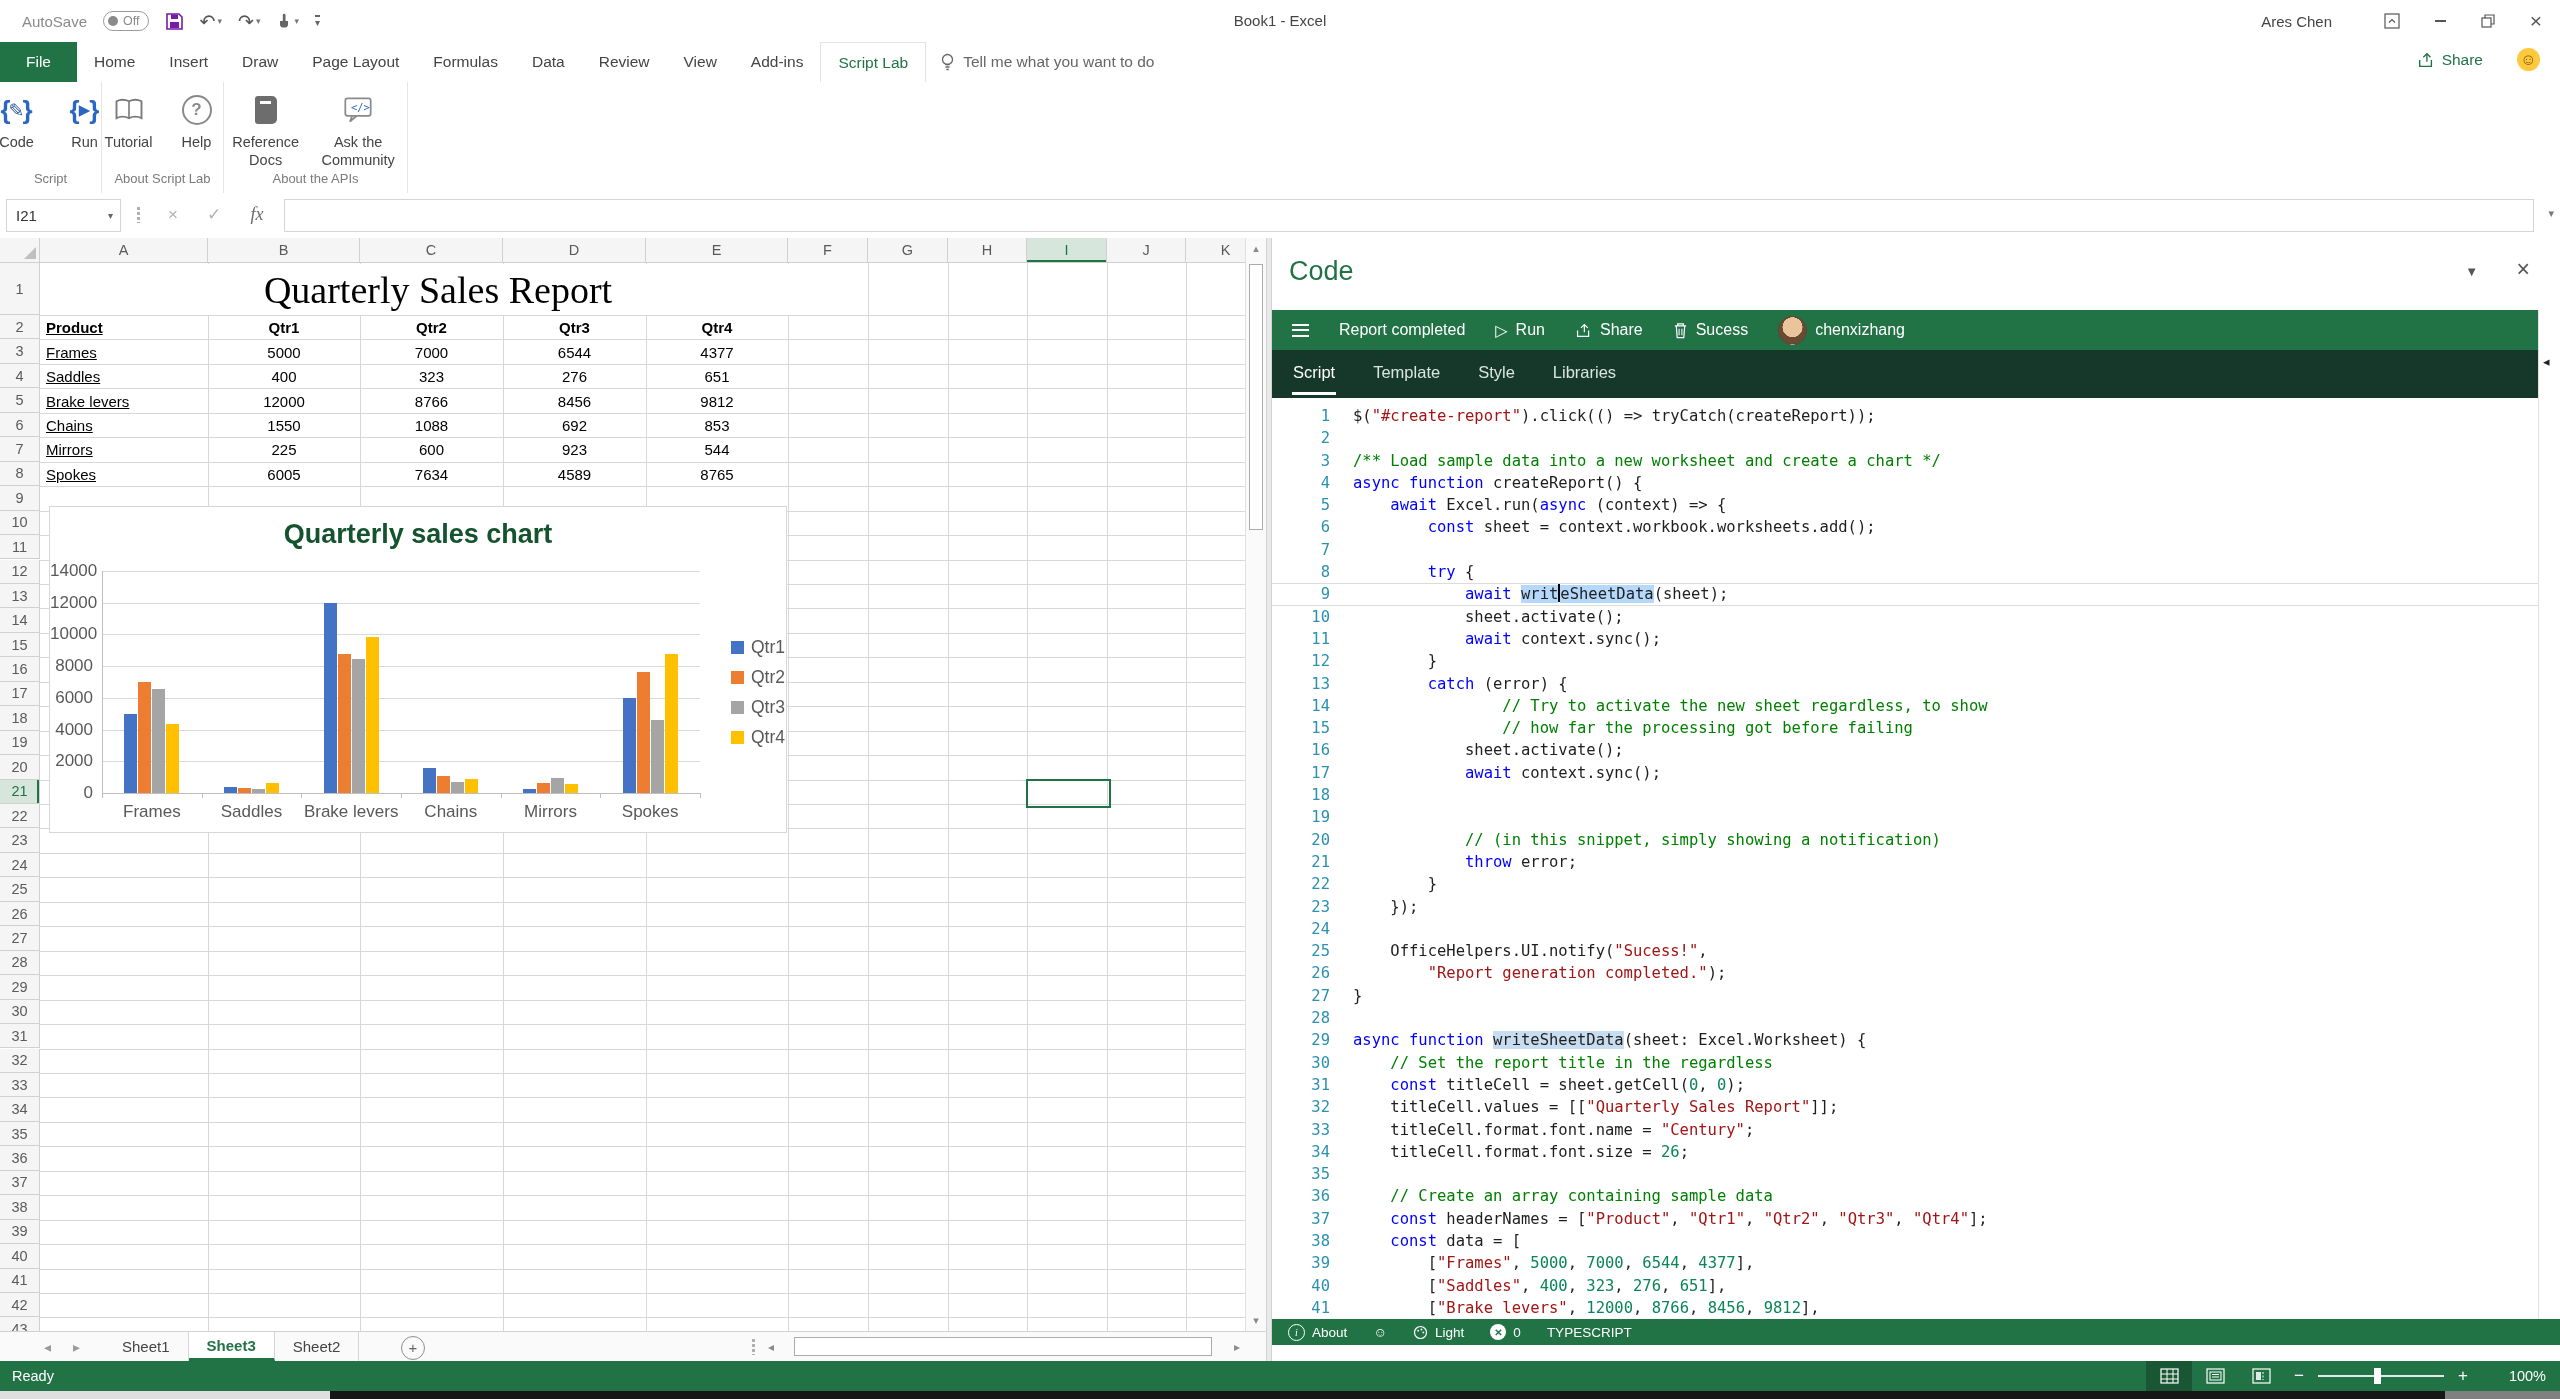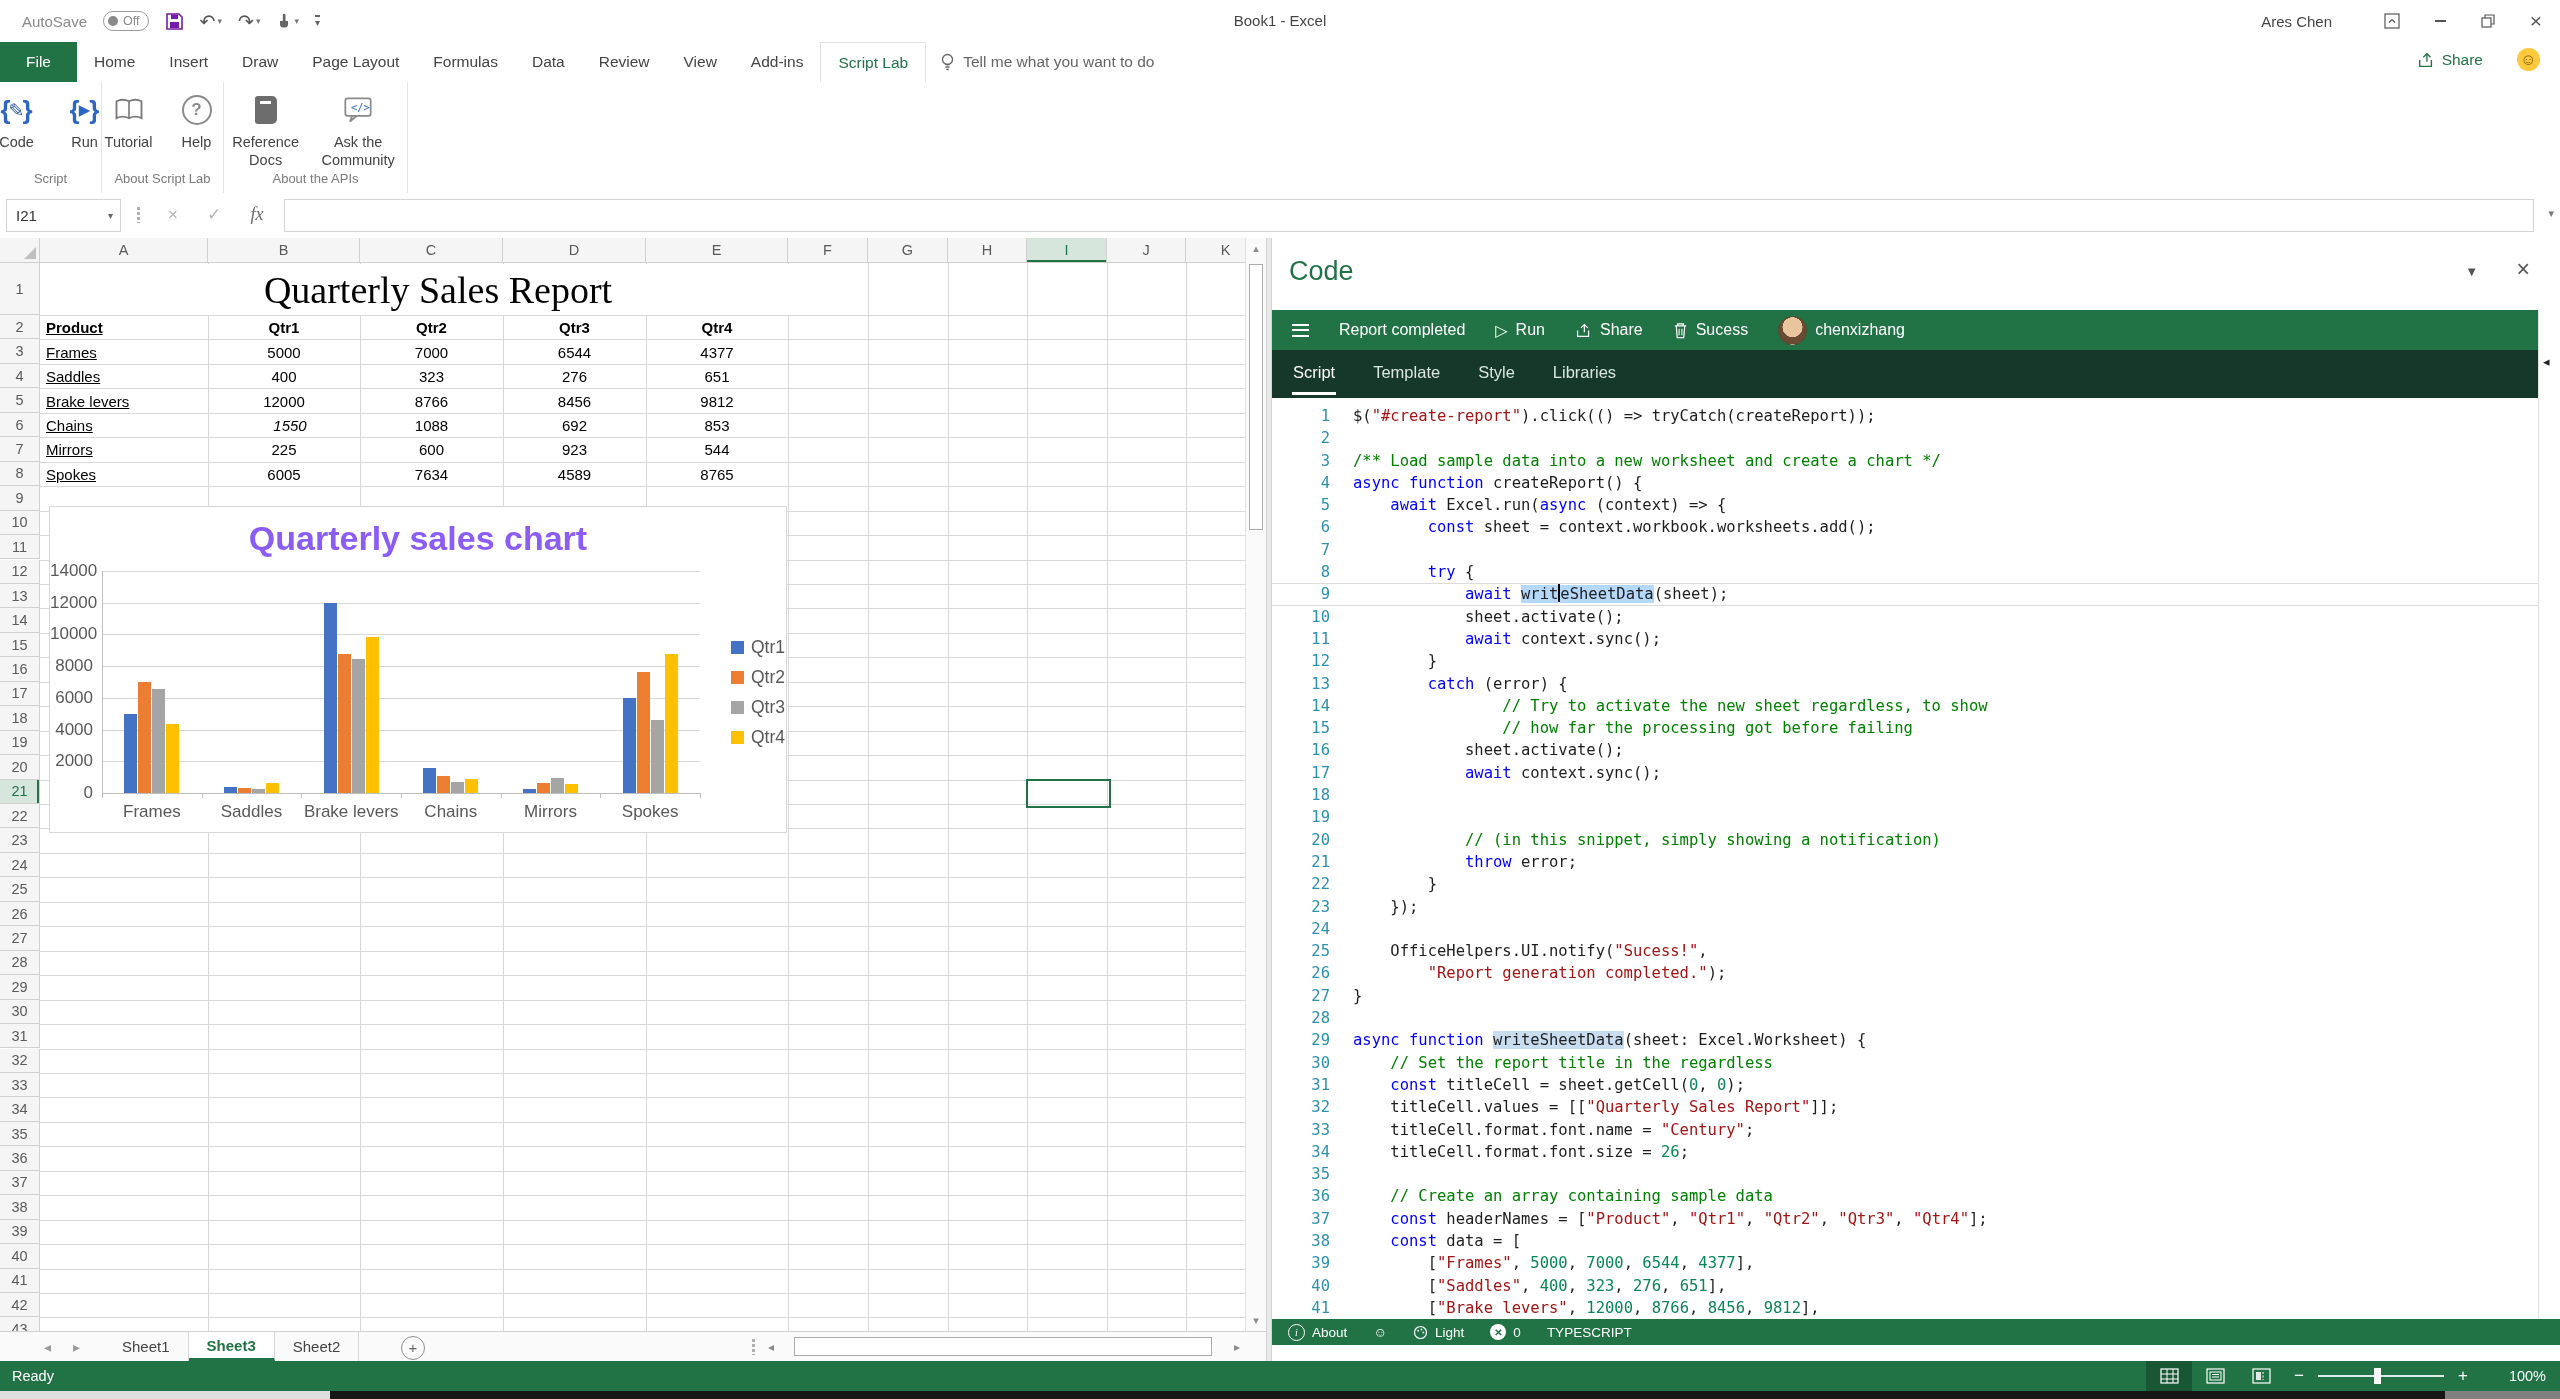"1550" div.gcell { font-style: italic -> none; left: 215px -> 209px }
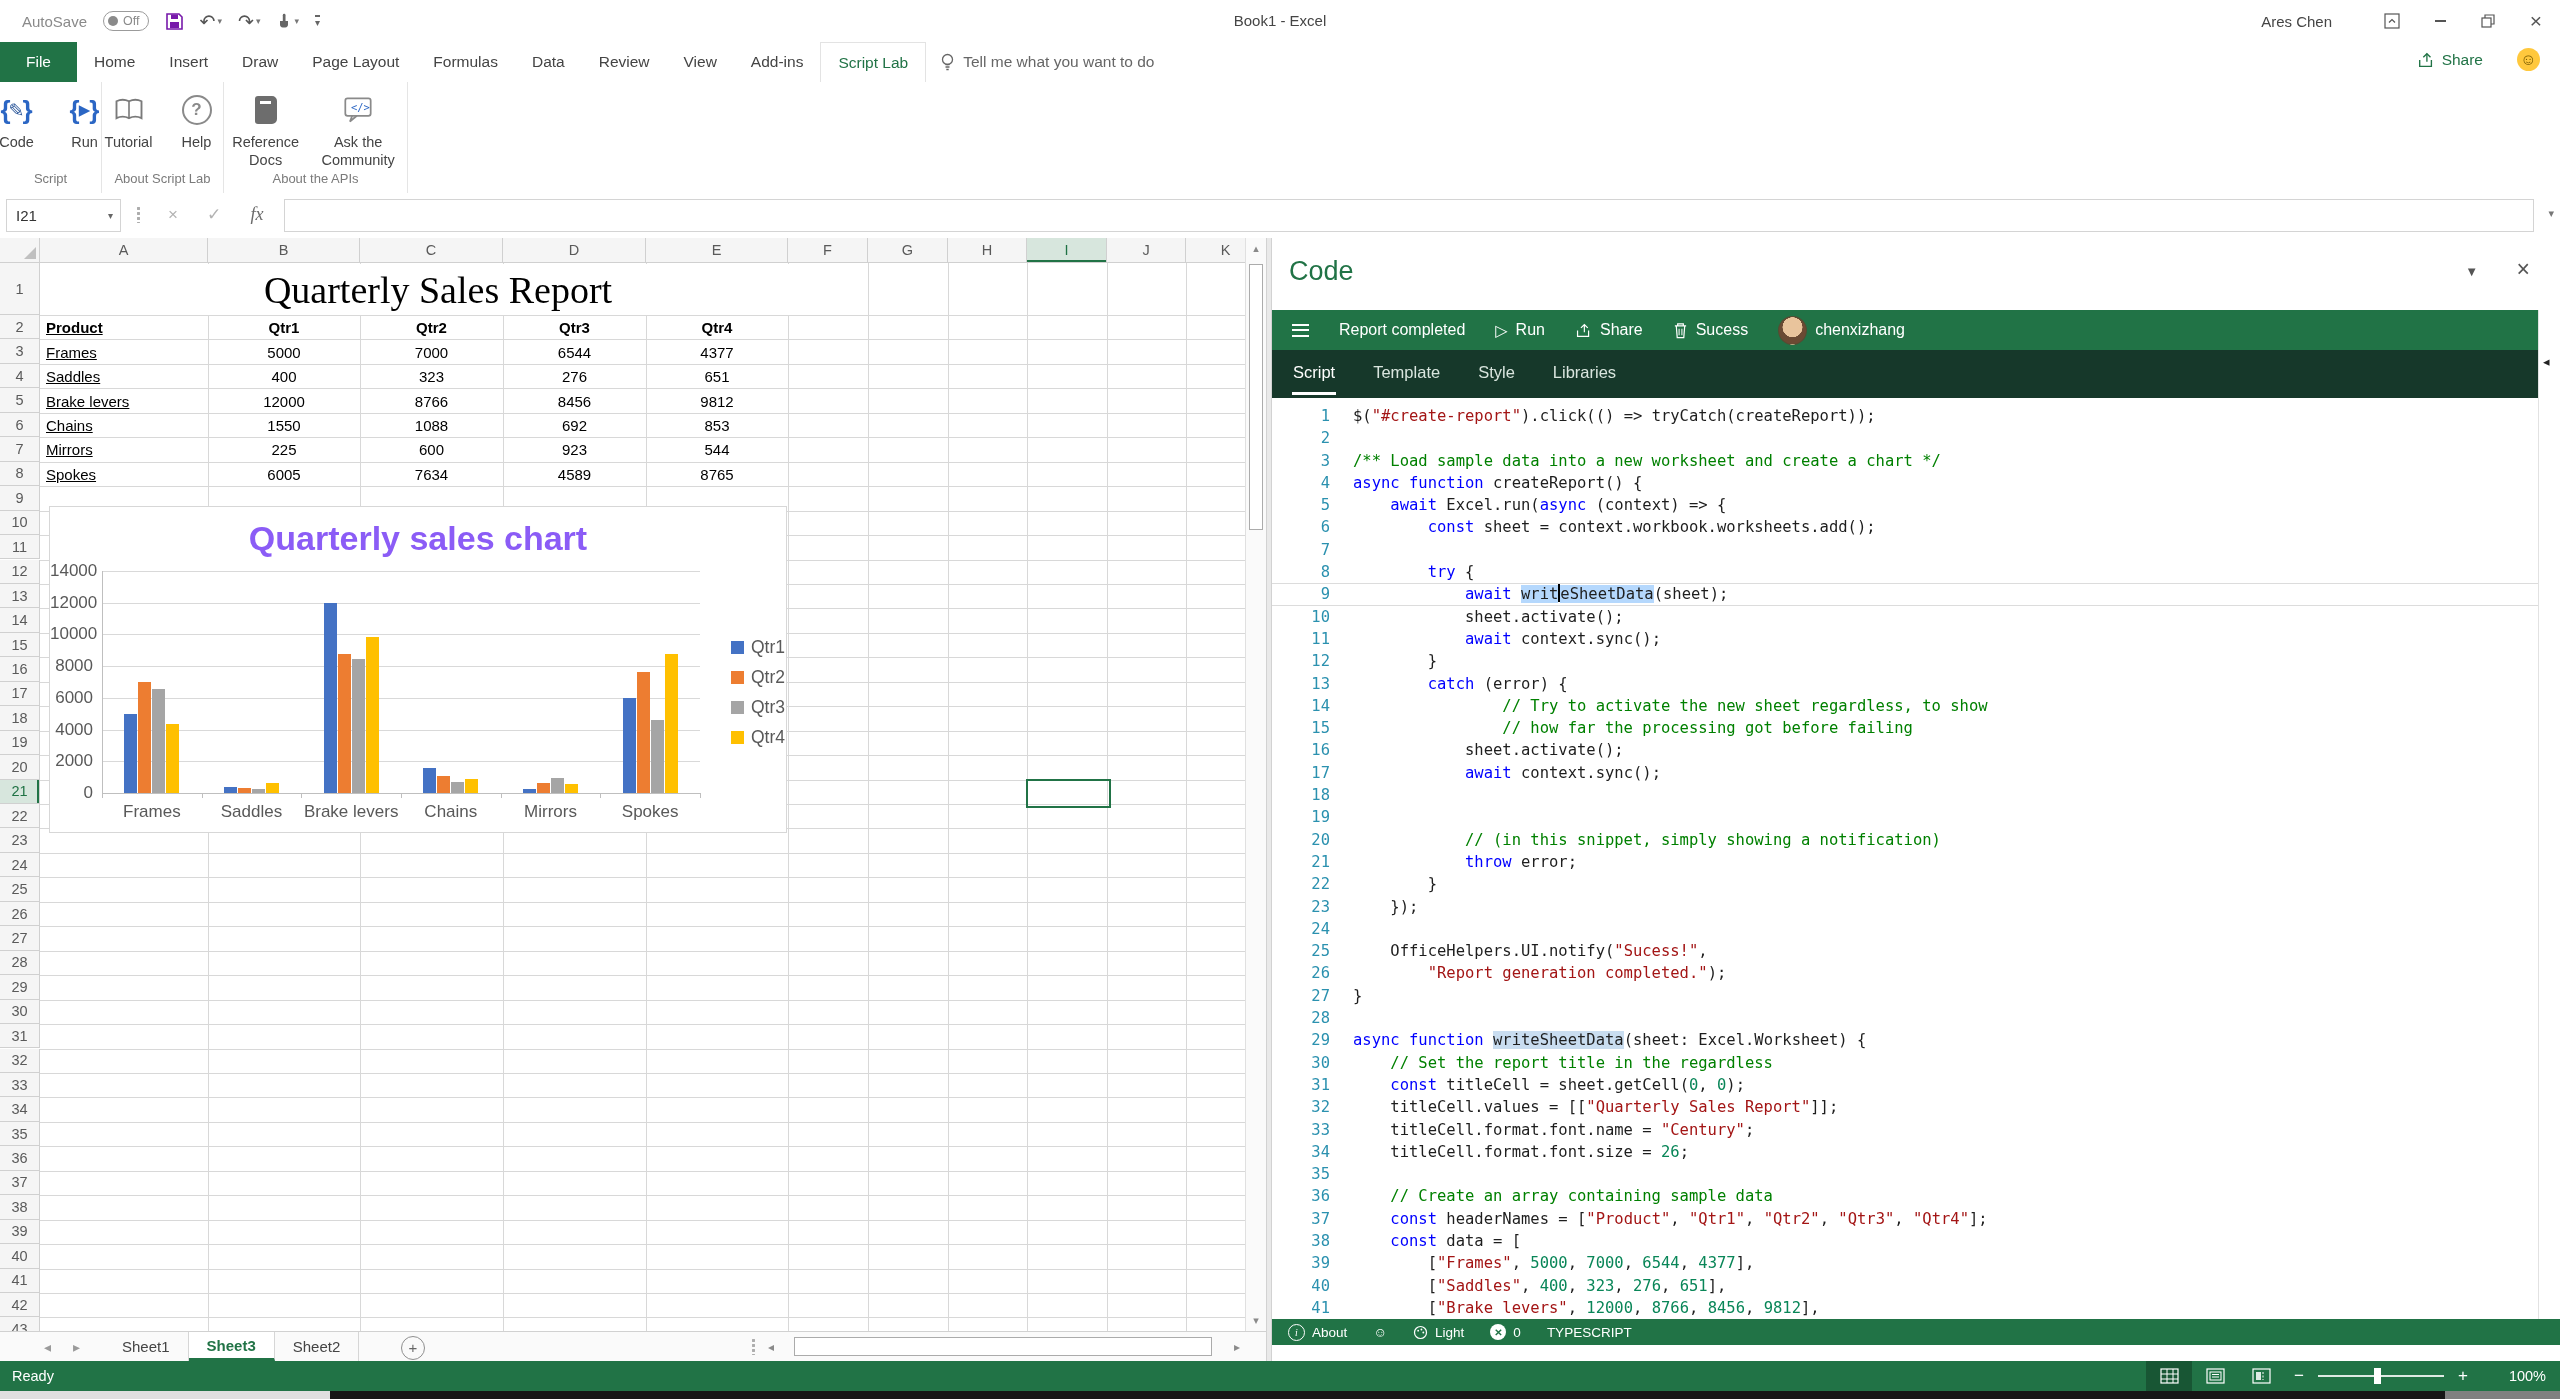"Quarterly sales chart" #chart-title { color: #8b5cf6 -> #14532d; font-size: 34px -> 27px }
